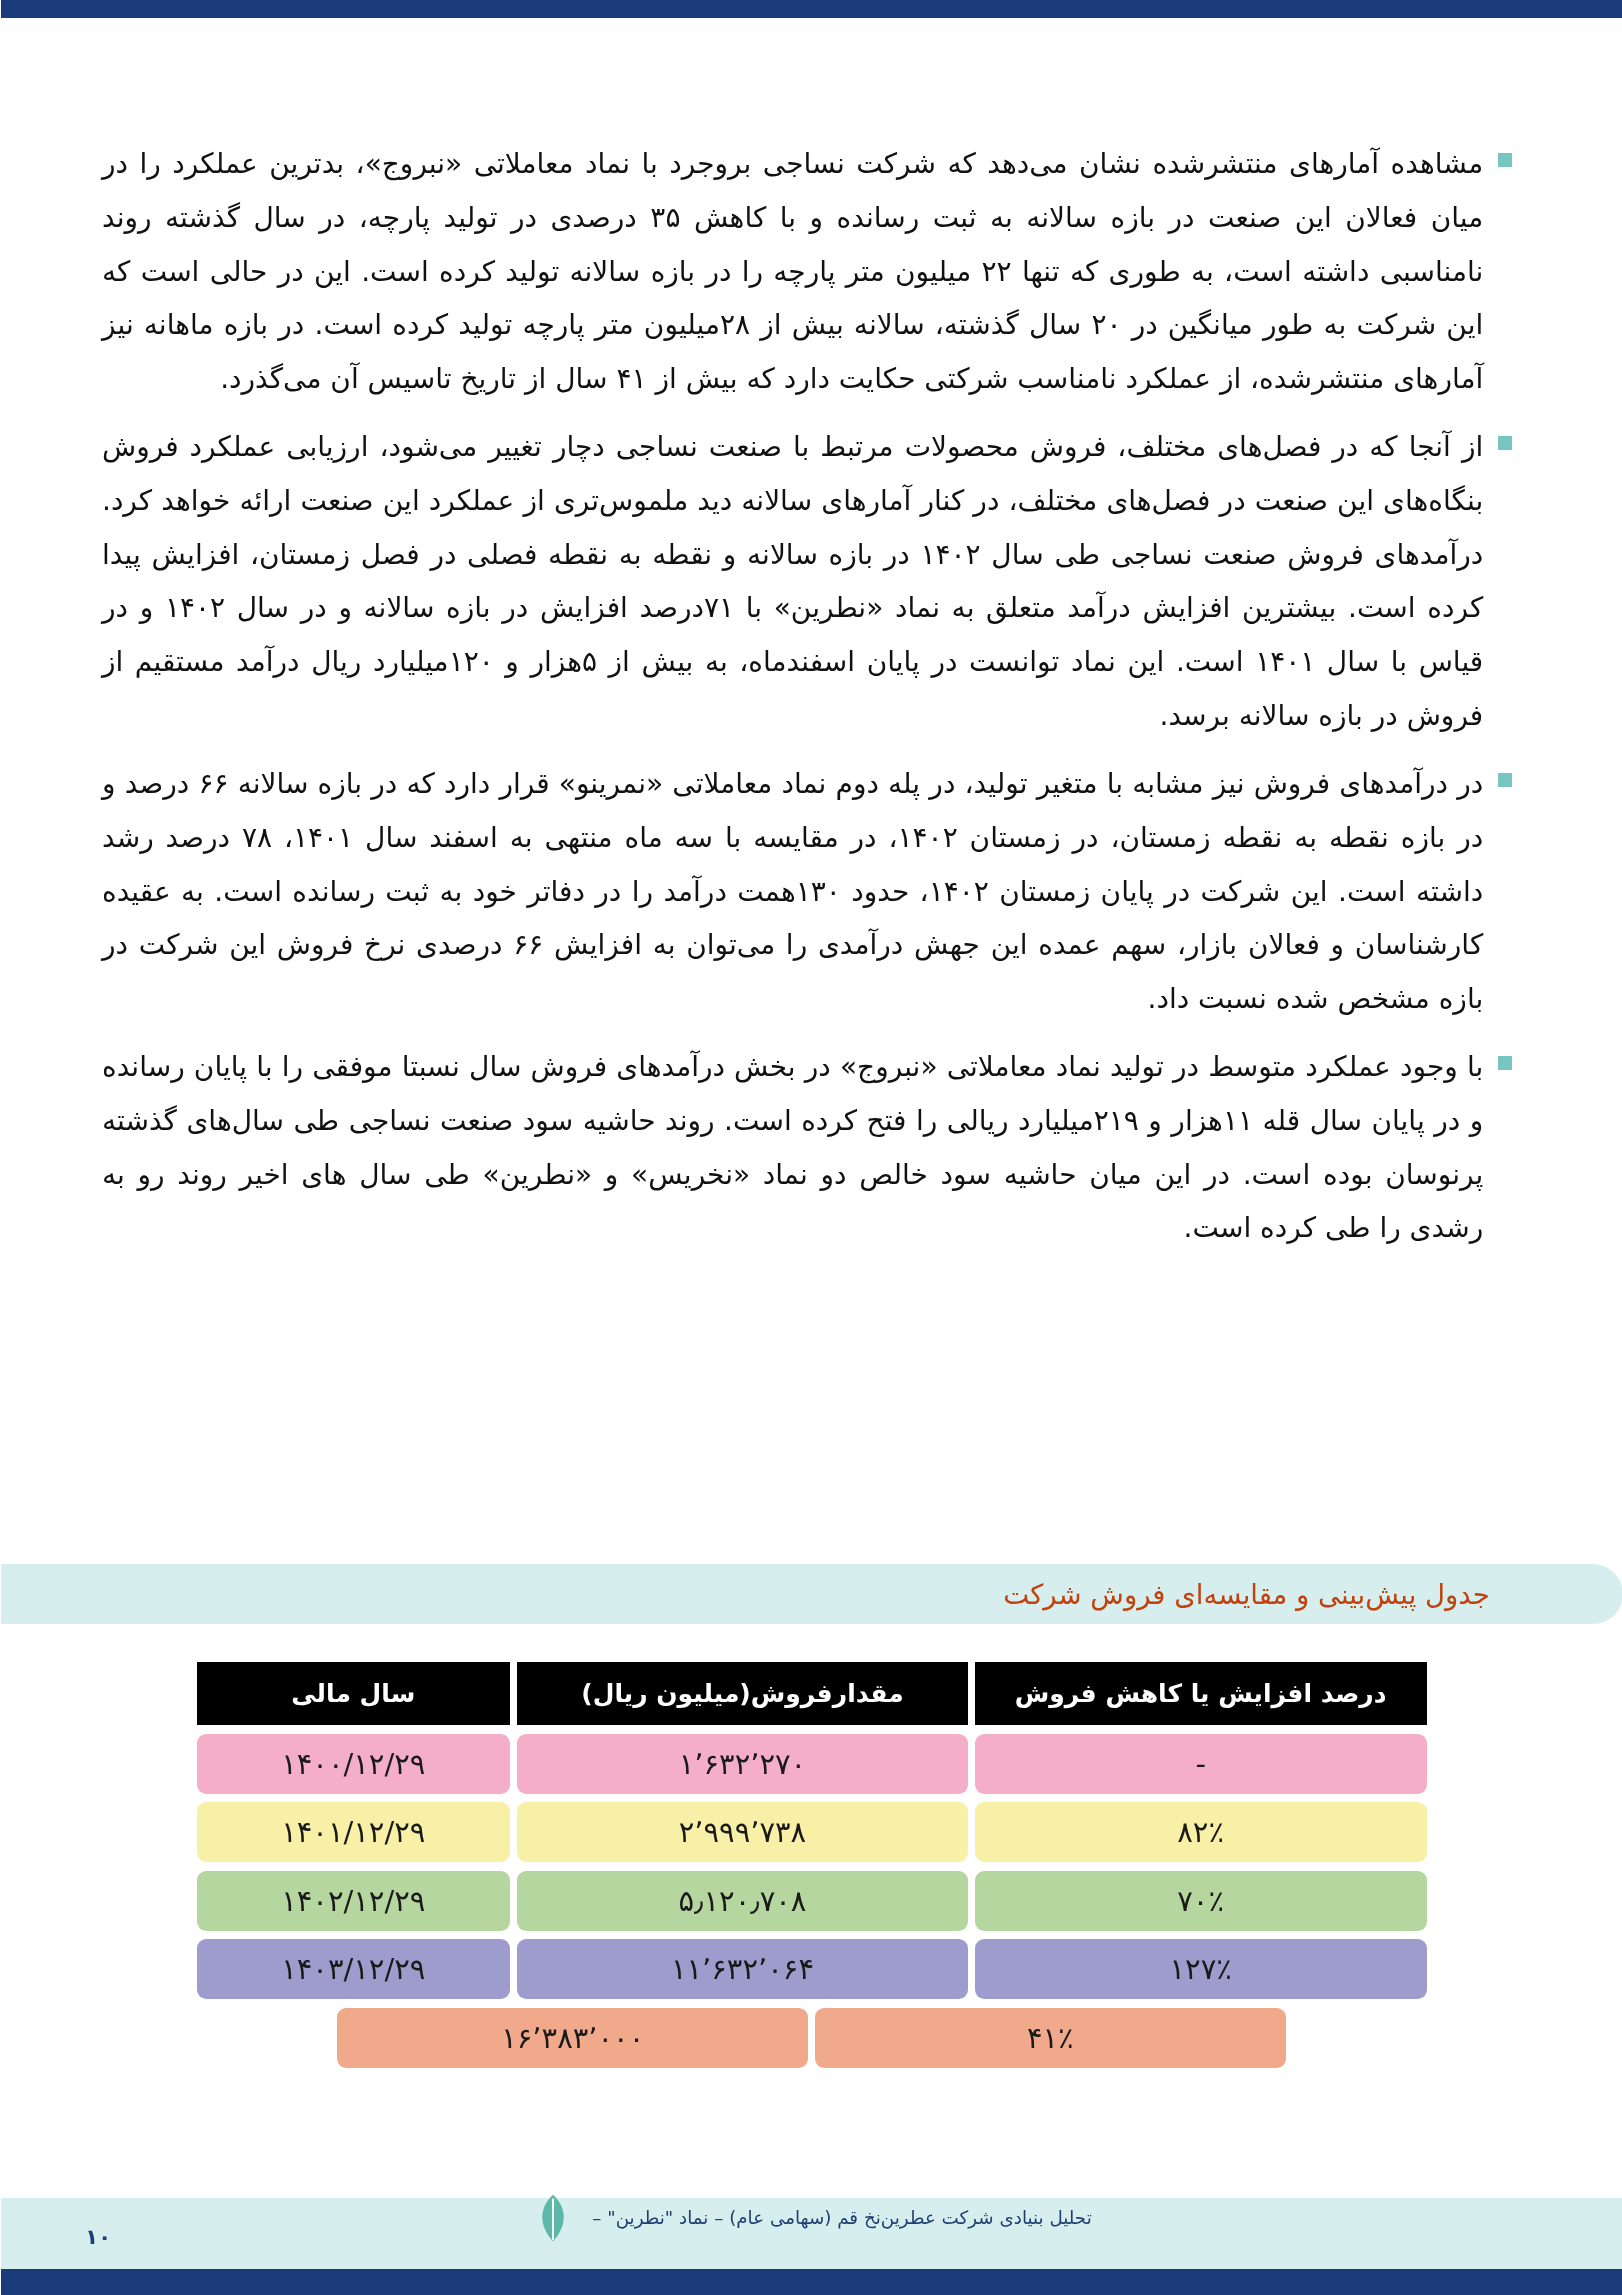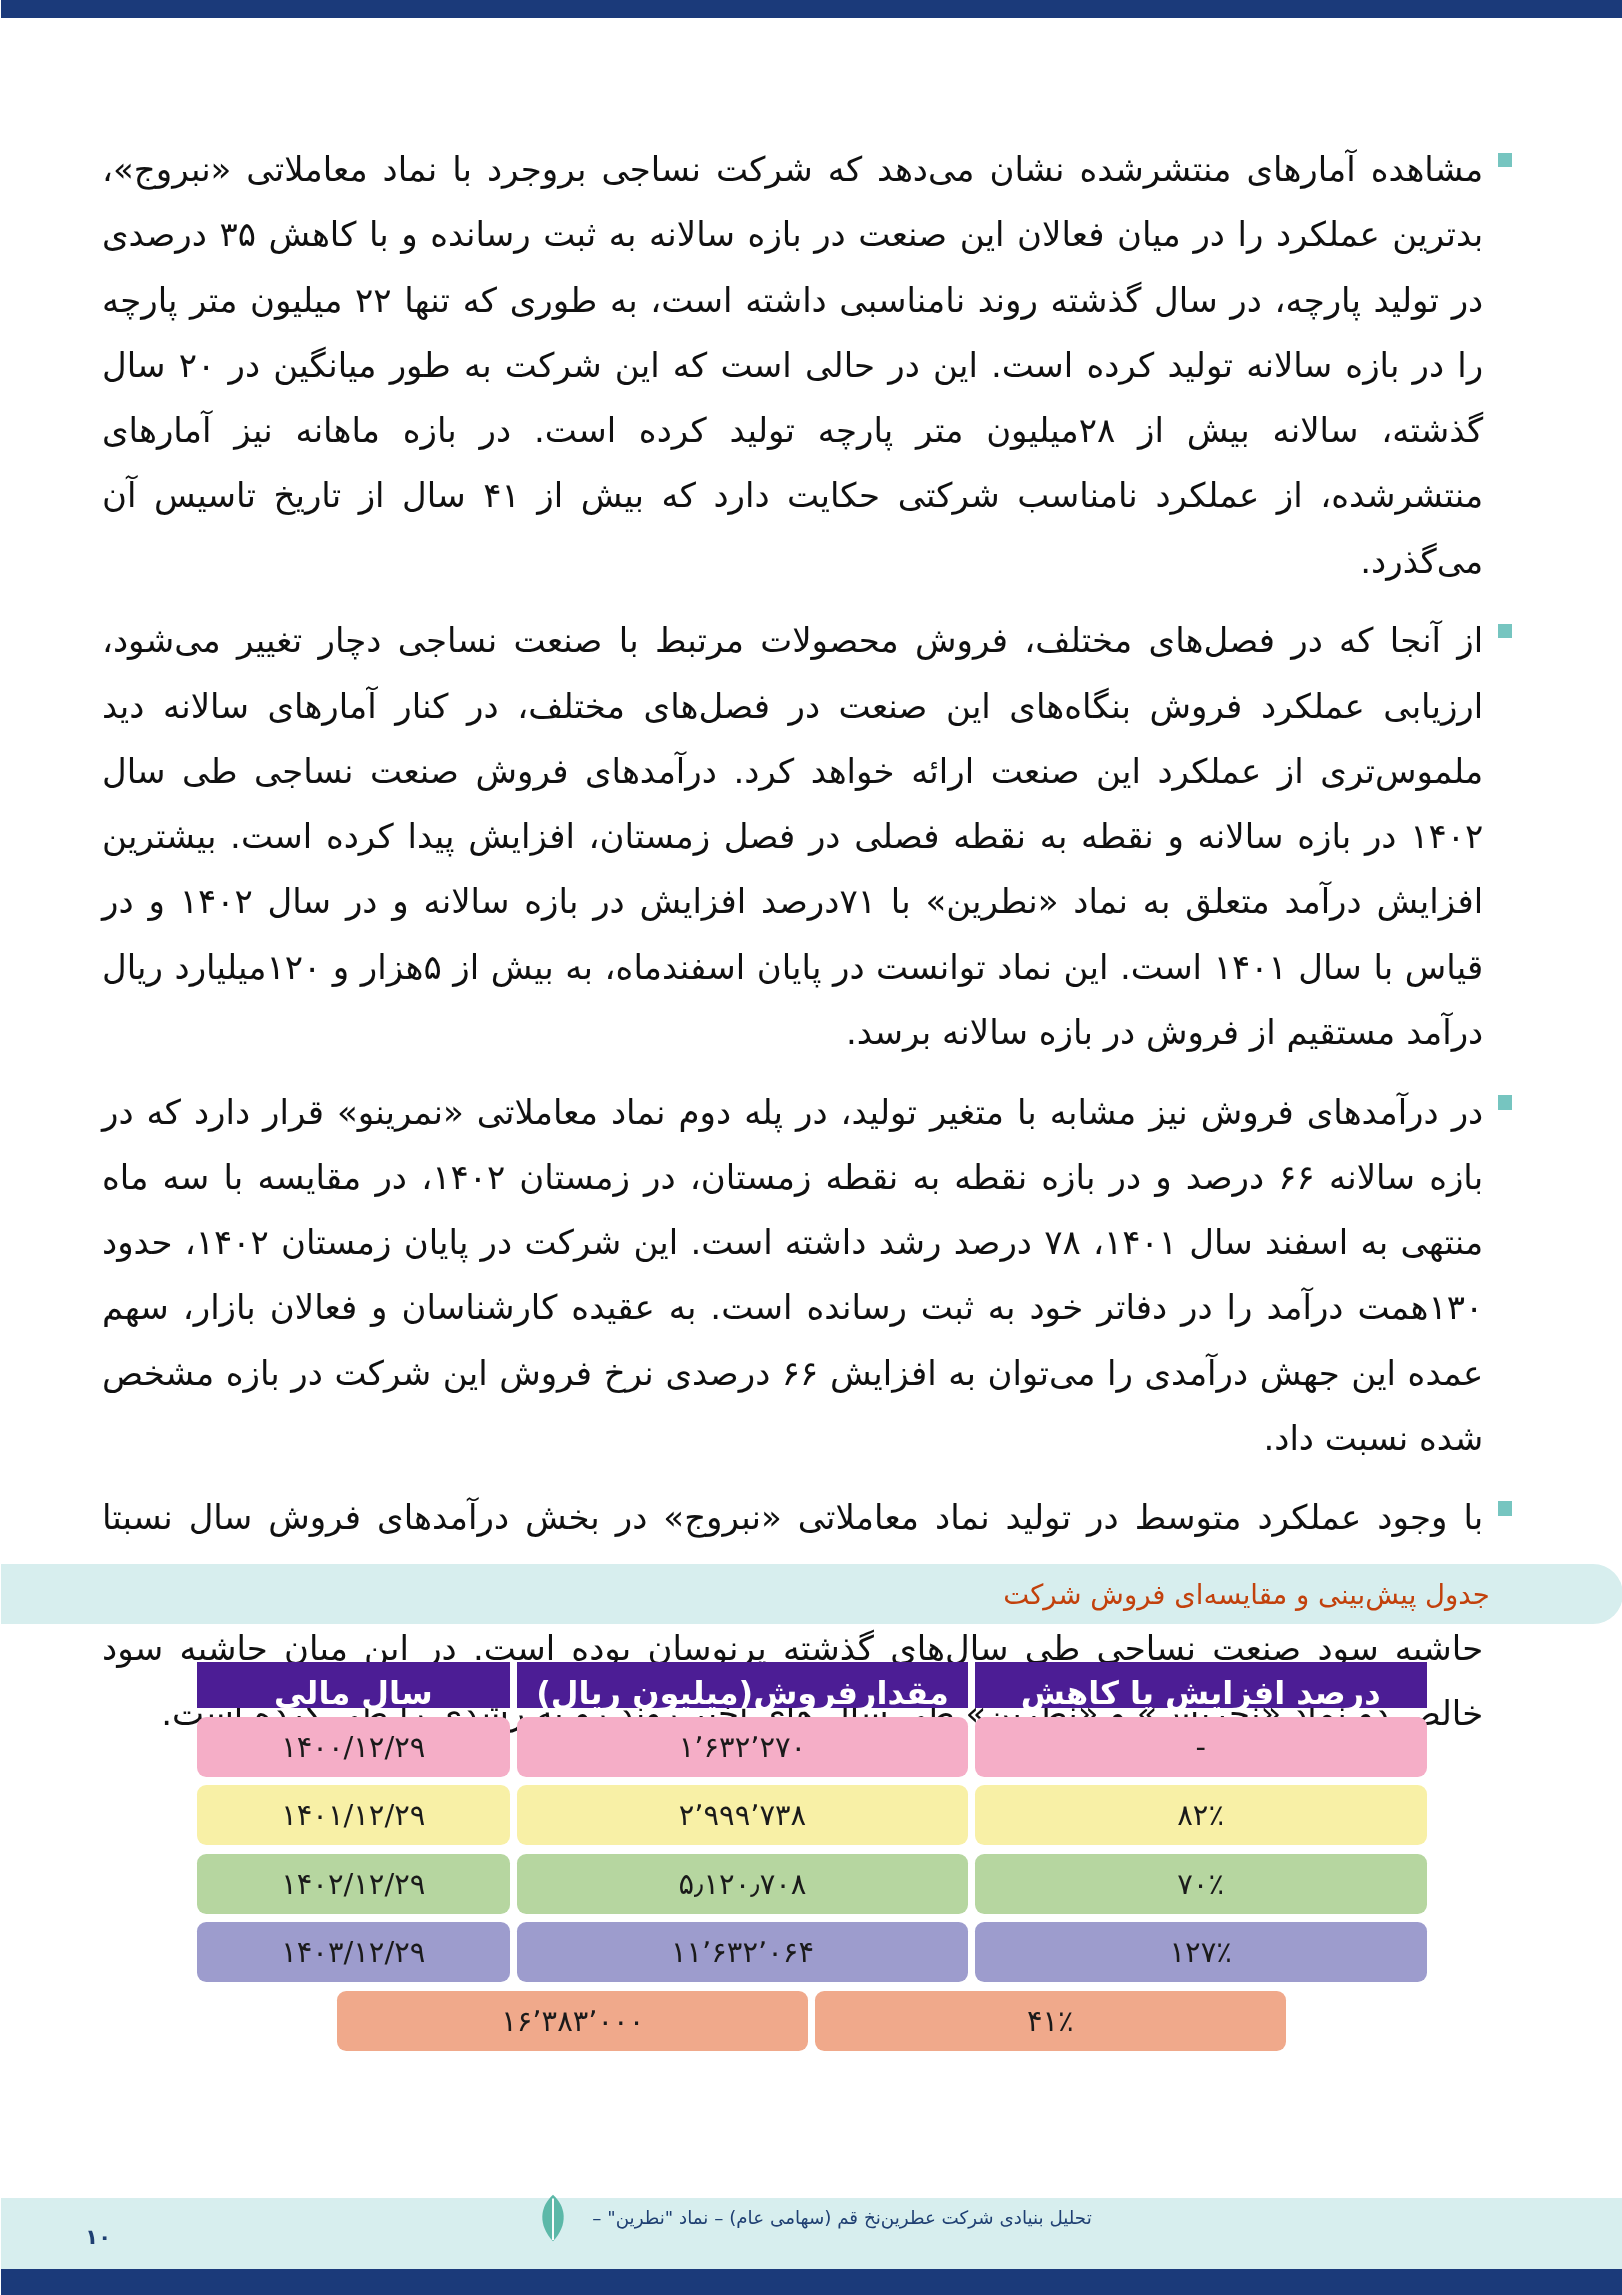"مشاهده آمارهای منتشرشده نشان می‌دهد" .para-text { font-size: 34px -> 28px }
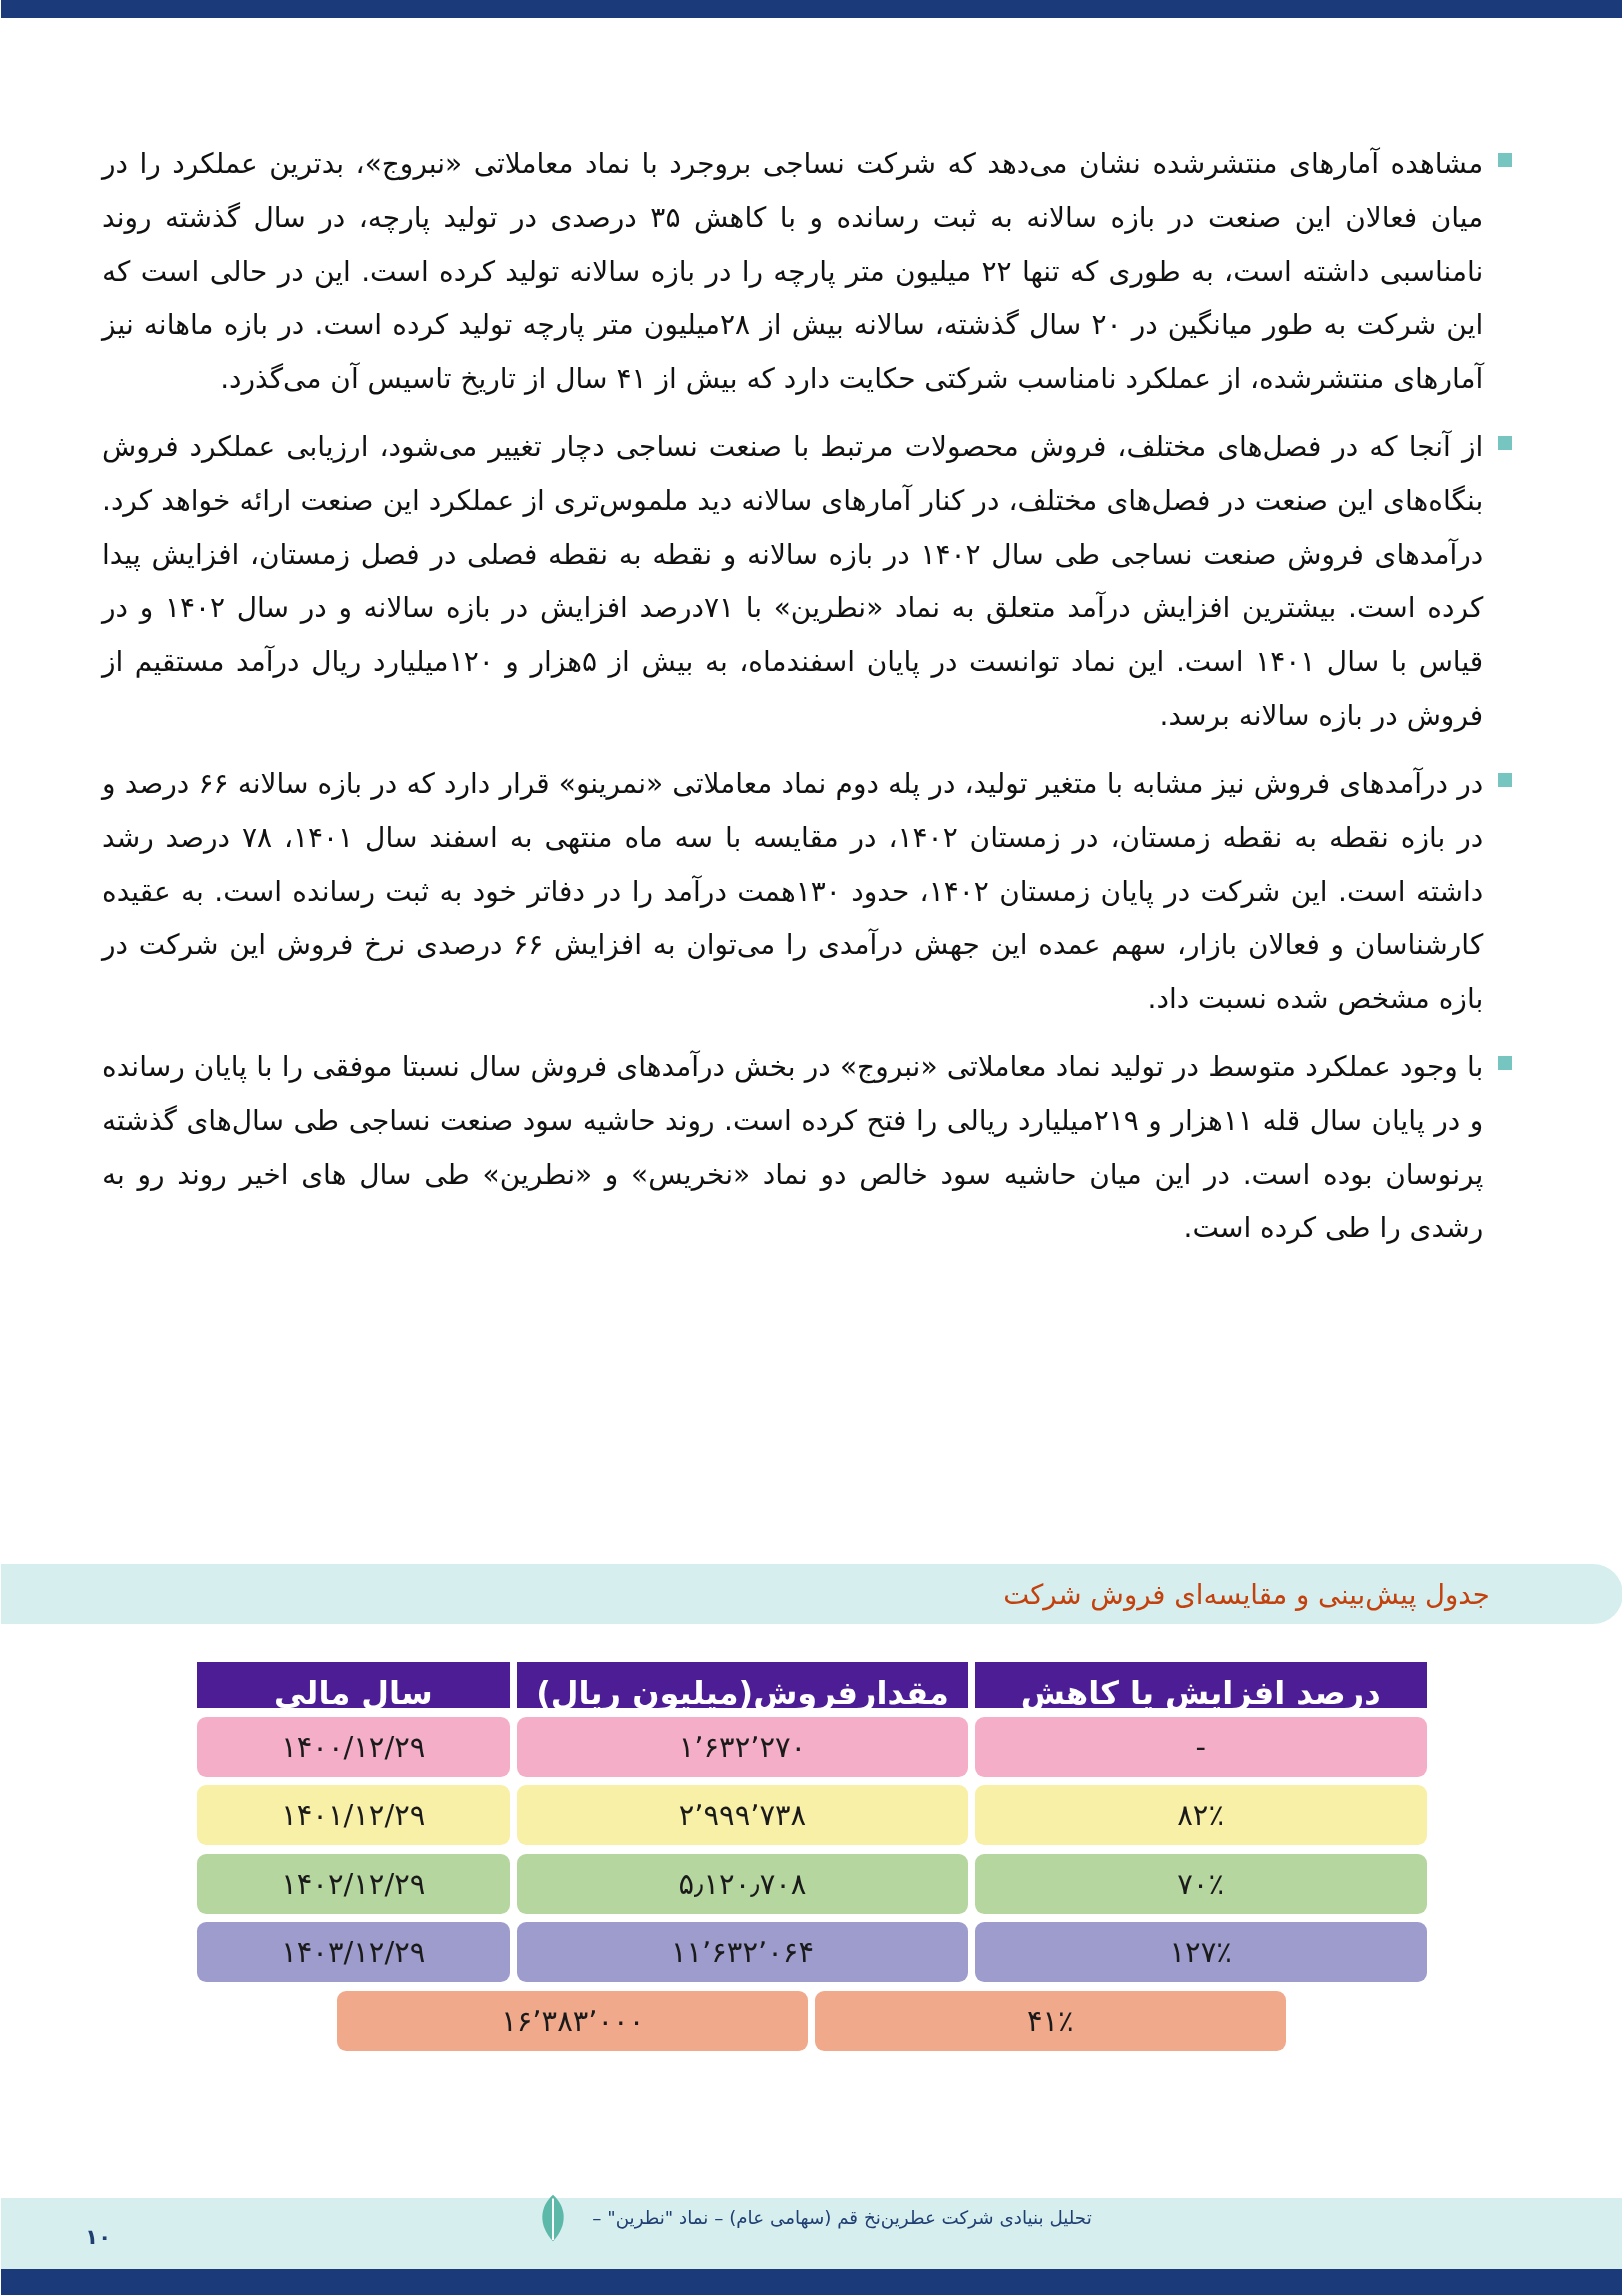"سال مالی" .header-cell { background: #4c1d95 -> #000000; font-size: 32px -> 25px; height: 46px -> 63px }
